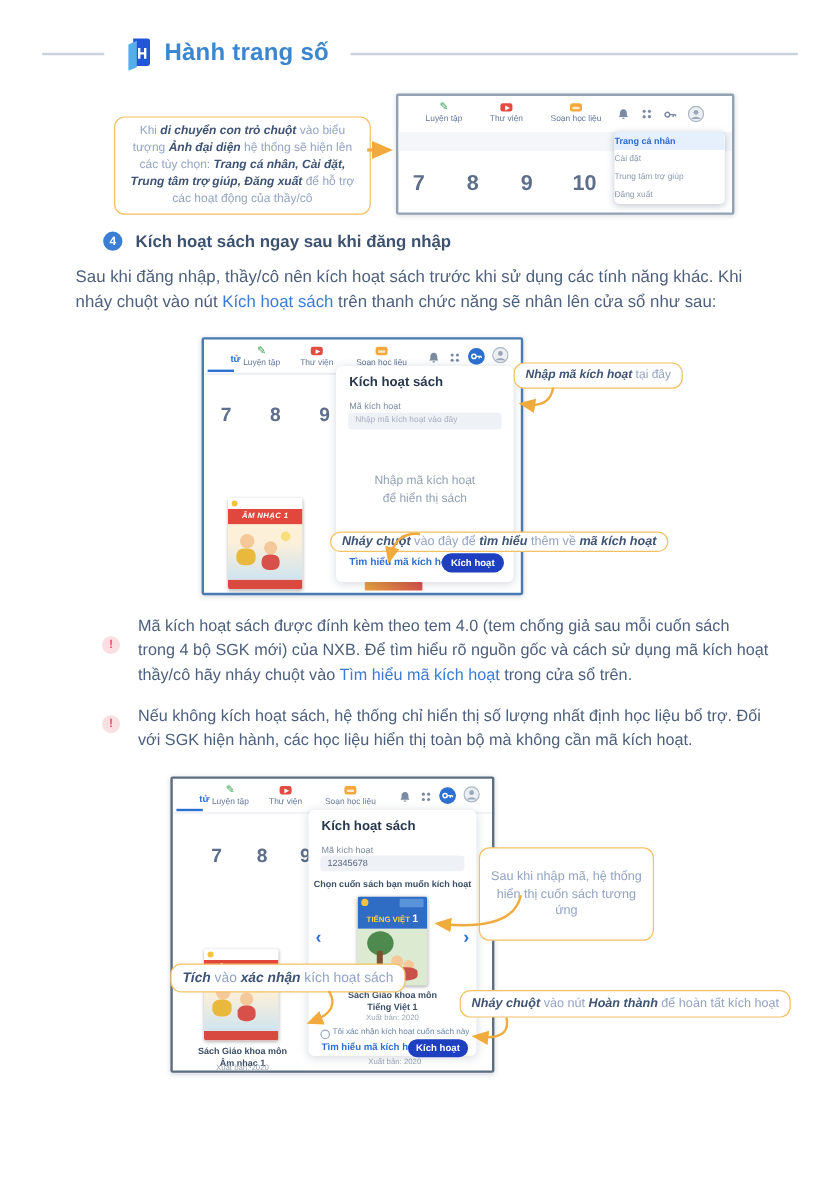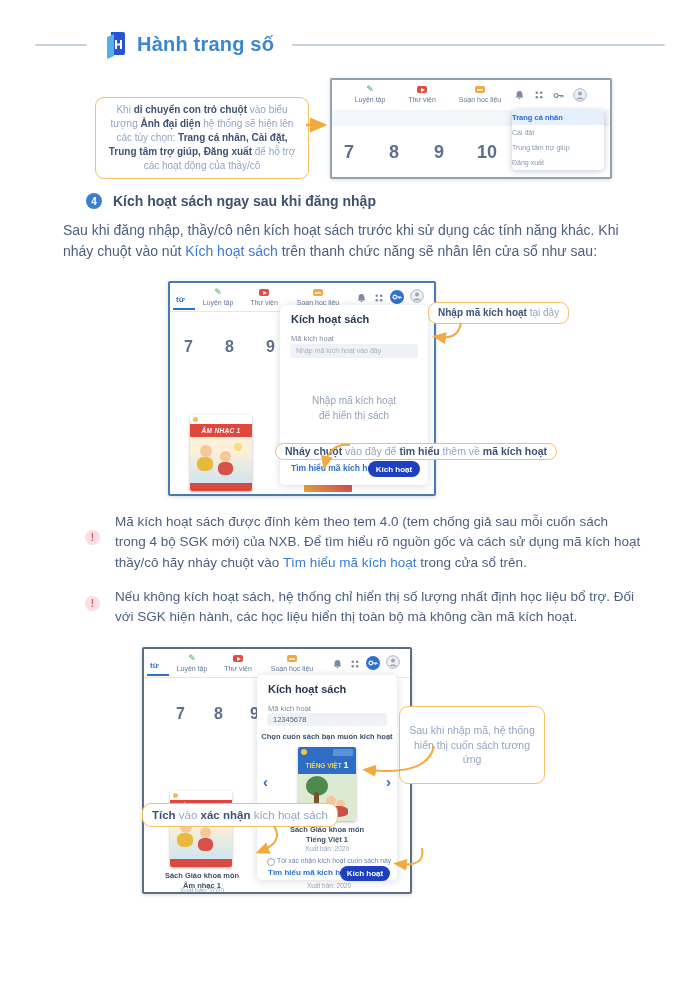"di chuyển con trỏ chuột" .callout b { font-style: none -> italic }
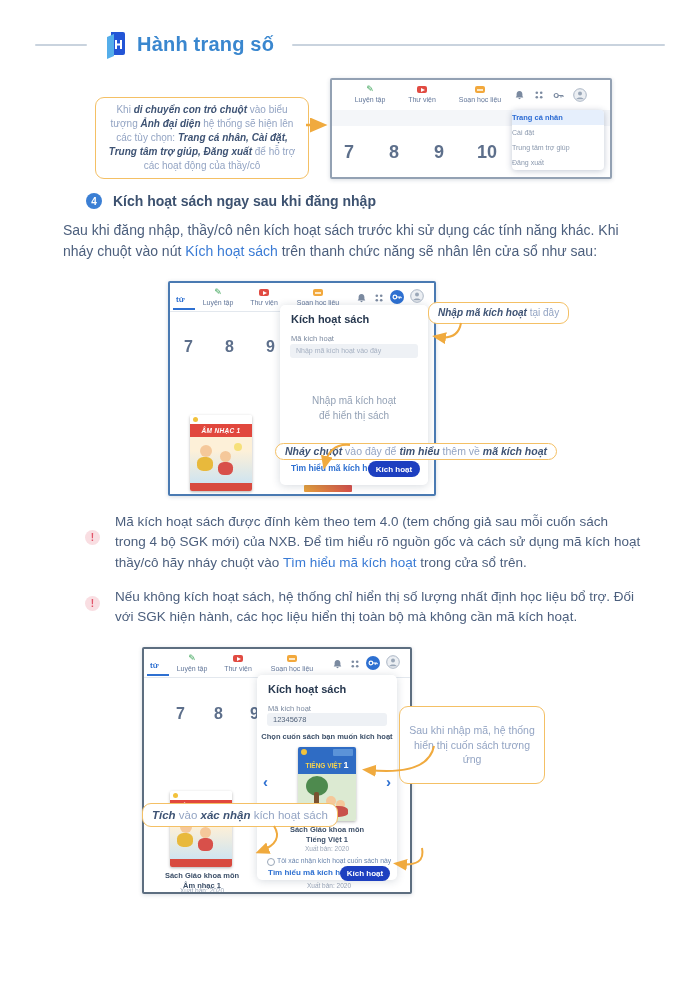"tử" .nav-active { left: 6px -> 22px }
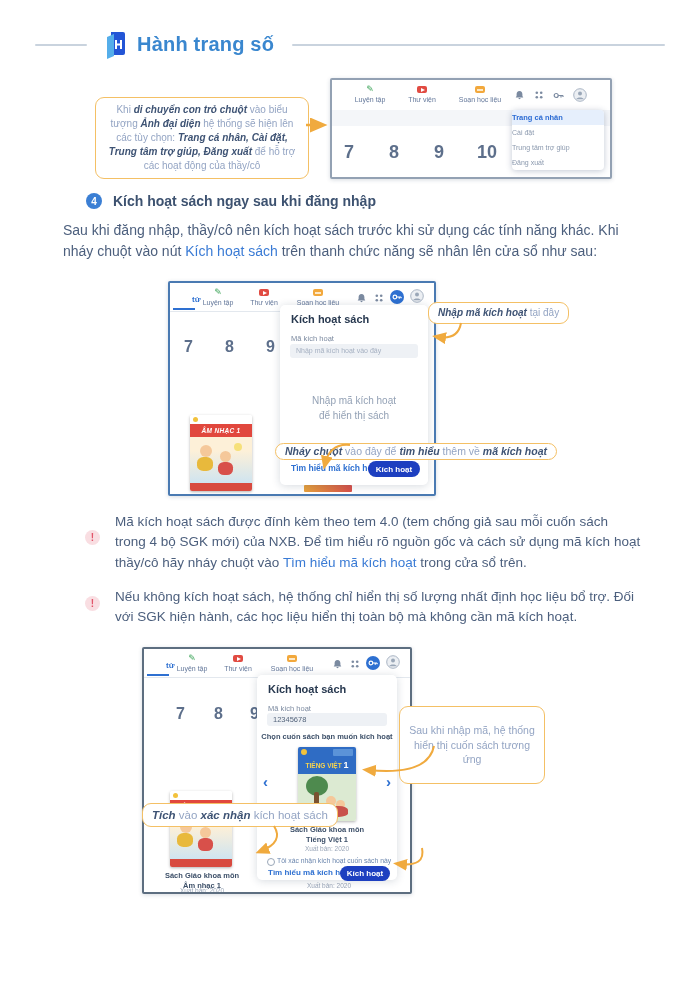"Nháy chuột vào nút Hoàn" div.callout { html: none -> <div> <b>Nháy chuột</b><span> vào nút </span><b>Hoàn thành</b><span> để hoàn tất kích hoạt</span> </div> }
